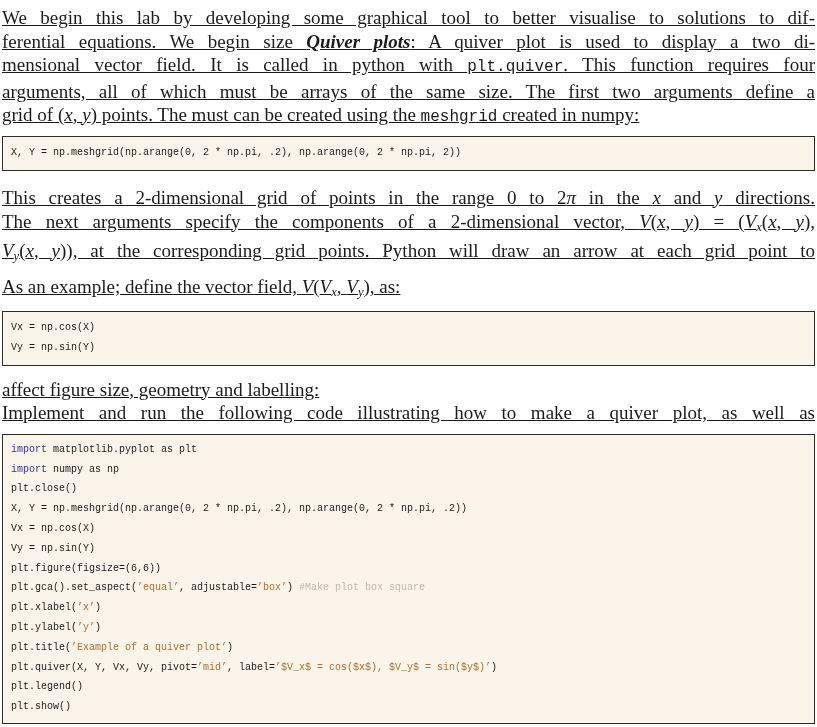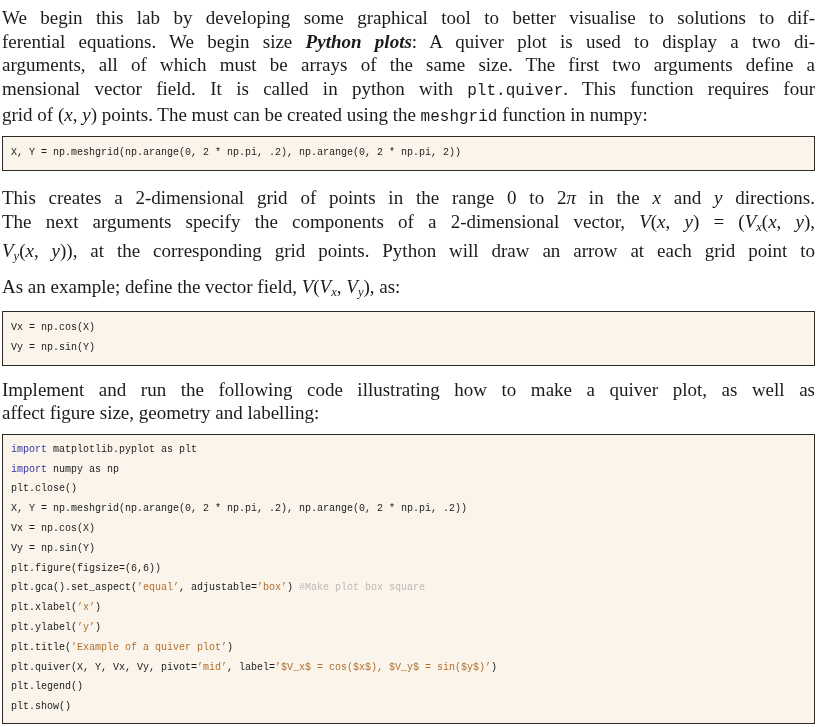"We begin this lab by" .line { text-decoration: none -> underline }
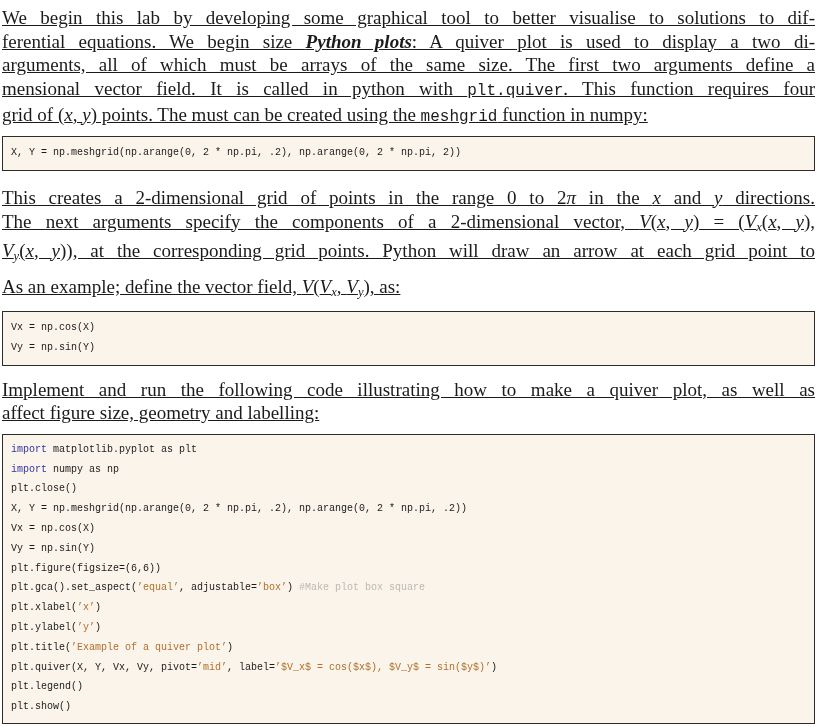"Python plots" span.bi { text: Python -> Quiver }
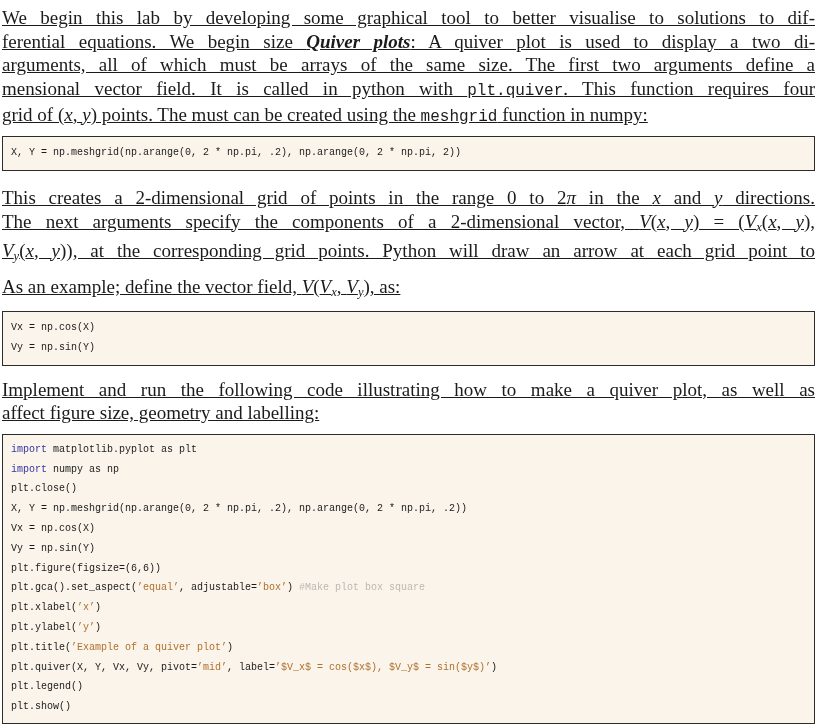"arguments, all of which must" div.line { order: before "mensional vector field. It is" -> after "mensional vector field. It is" }
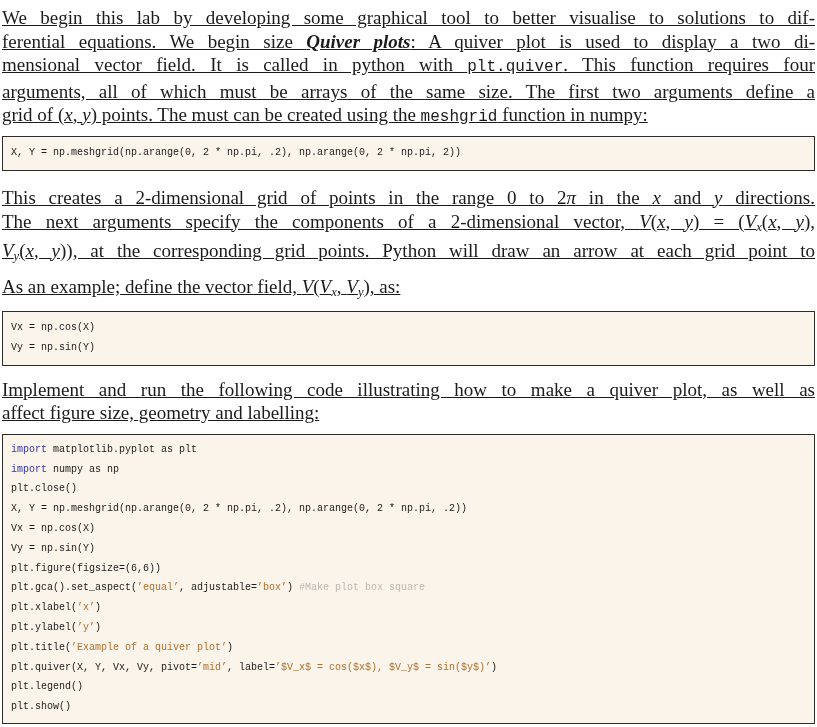"function in numpy:" span { text: function -> created }
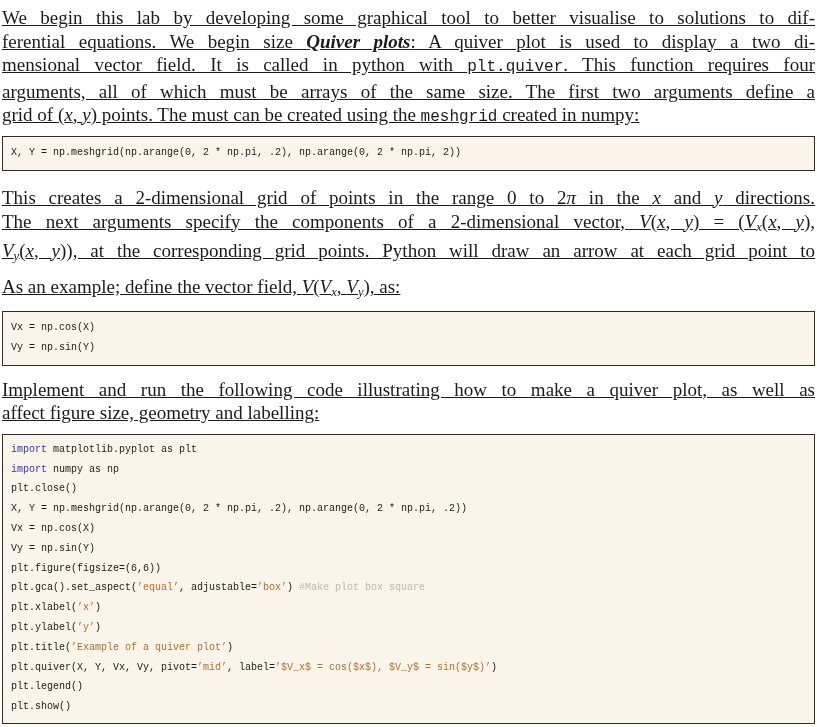"Implement and run the following" div.line { order: before "affect figure size, geometry and" -> after "affect figure size, geometry and" }
